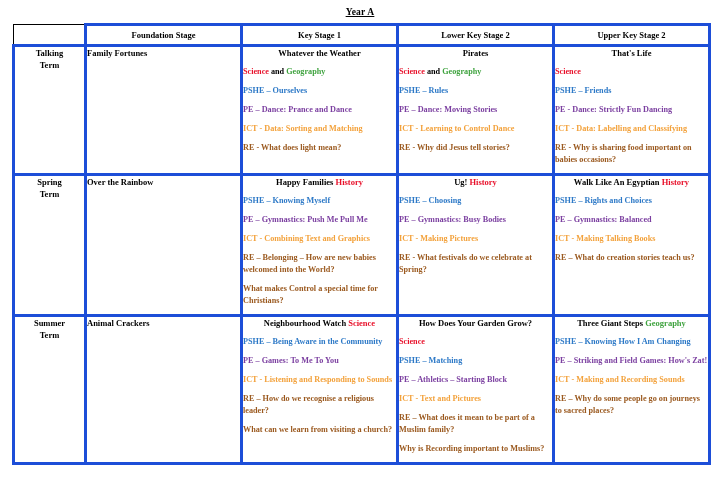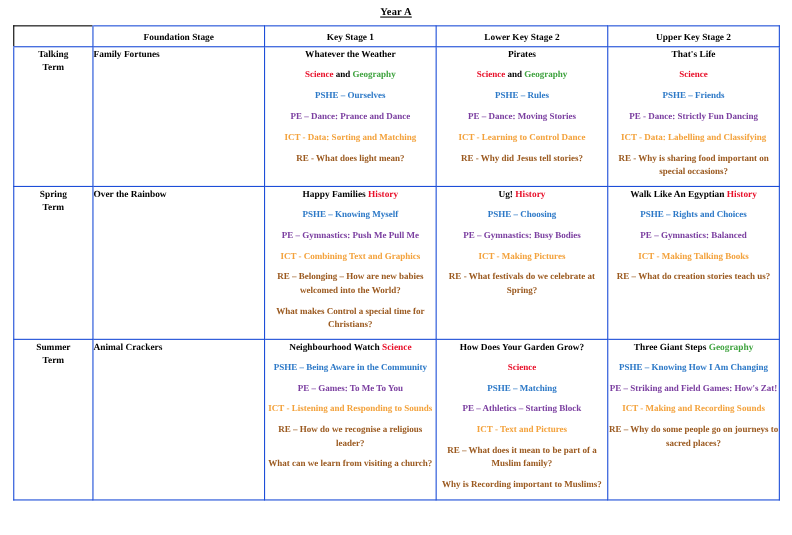"Foundation Stage" table.curriculum td, table.curriculum th { border: 1px solid #1d4ed8 -> 3px solid #1d4ed8 }
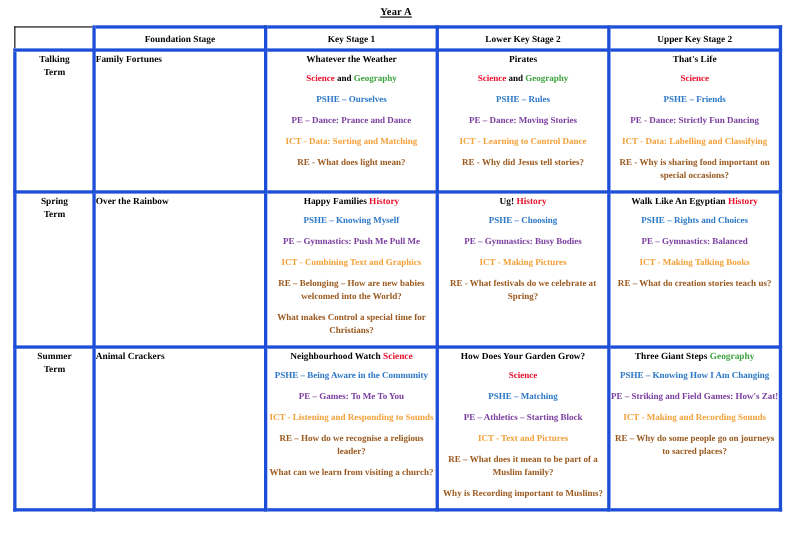"Science and Geography" td.subj .line { text-align: center -> none }
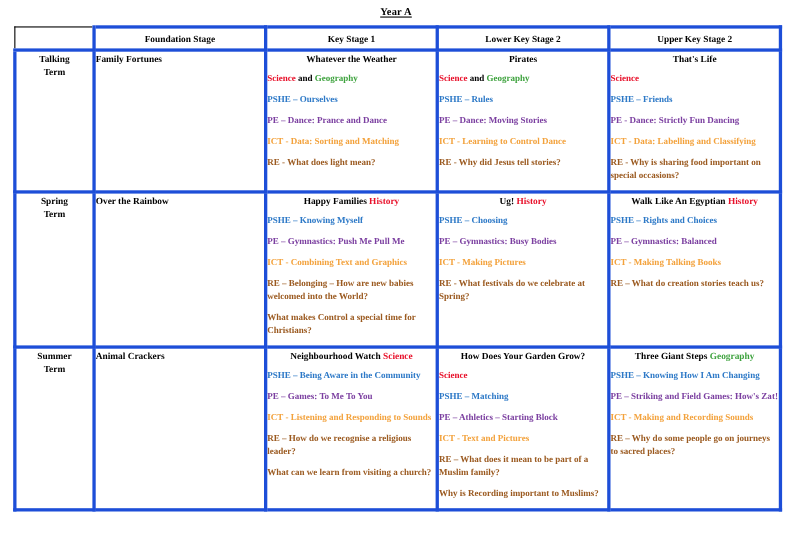"RE - Why is sharing" span.line { text: special -> babies }
